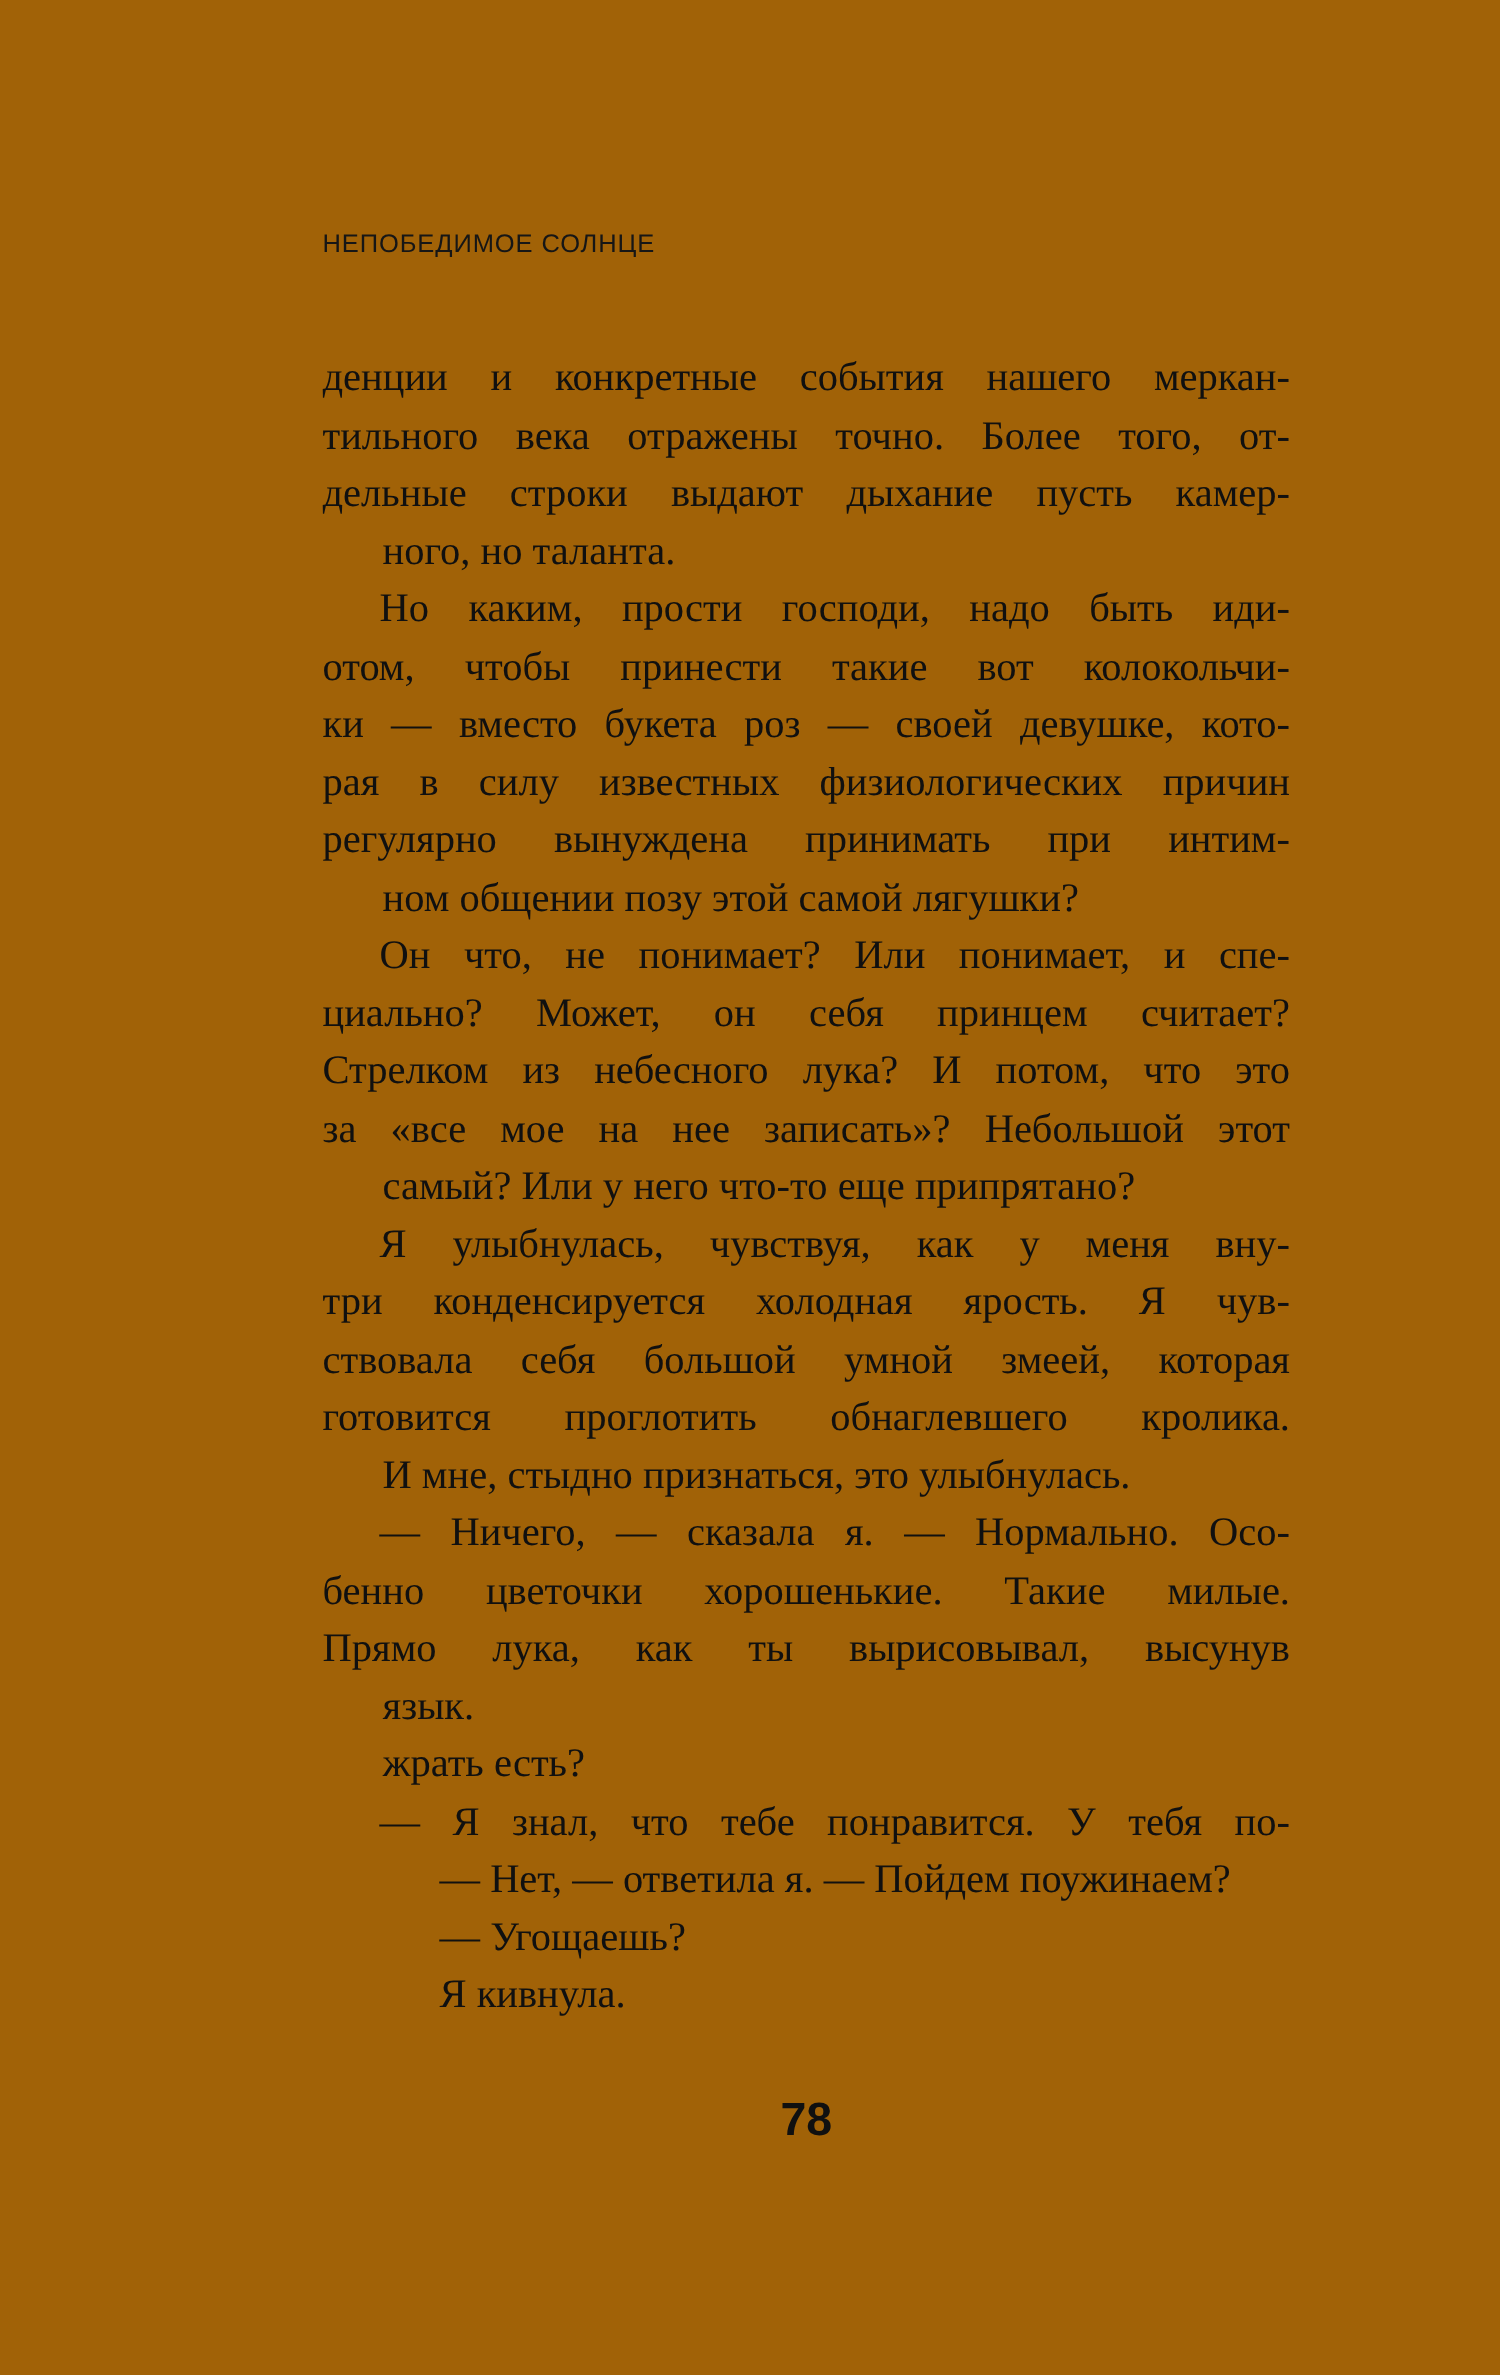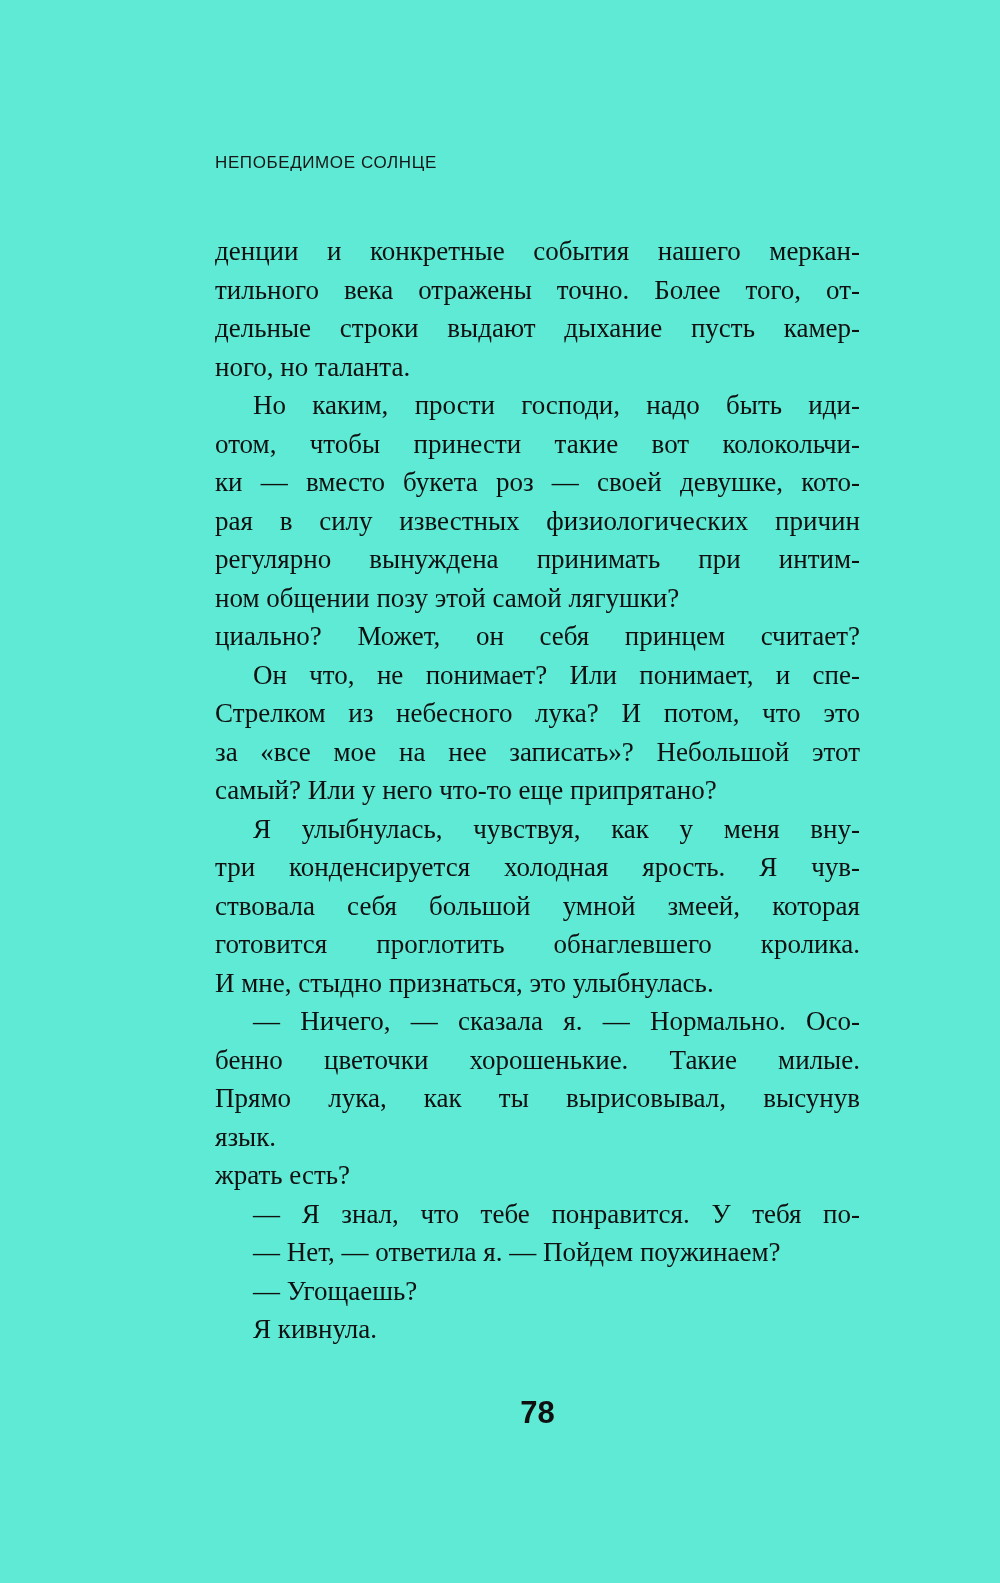"НЕПОБЕДИМОЕ СОЛНЦЕ" .page { background: #5eead4 -> #a16207 }
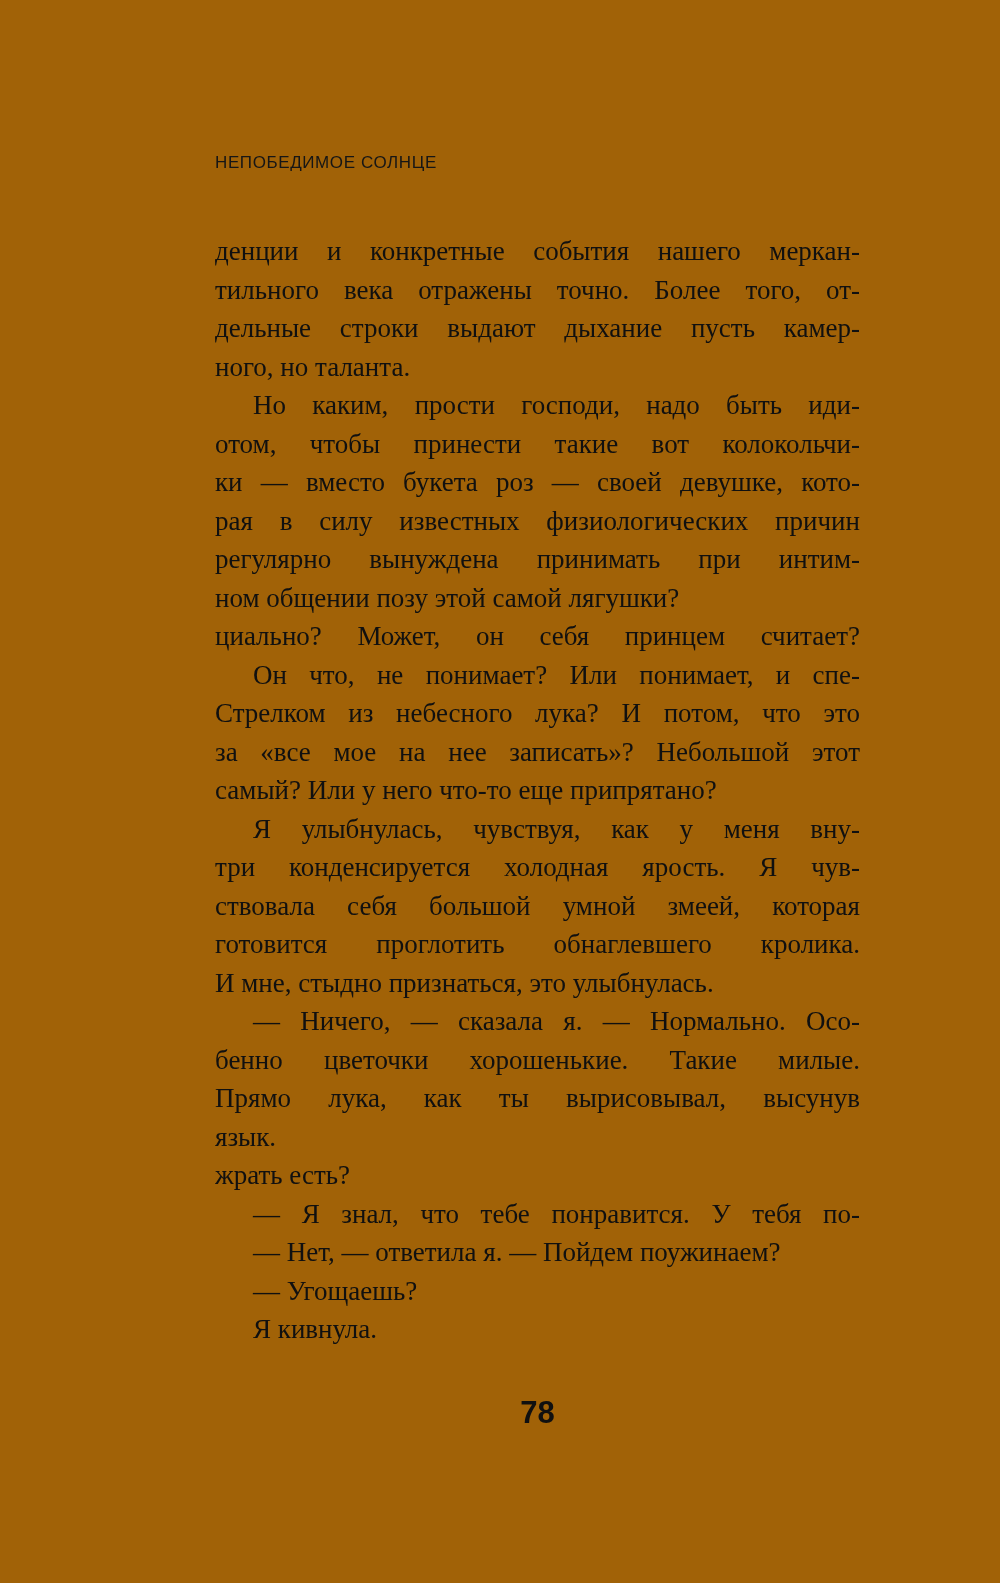"ного, но таланта." .line.last { margin-left: none -> 40px }
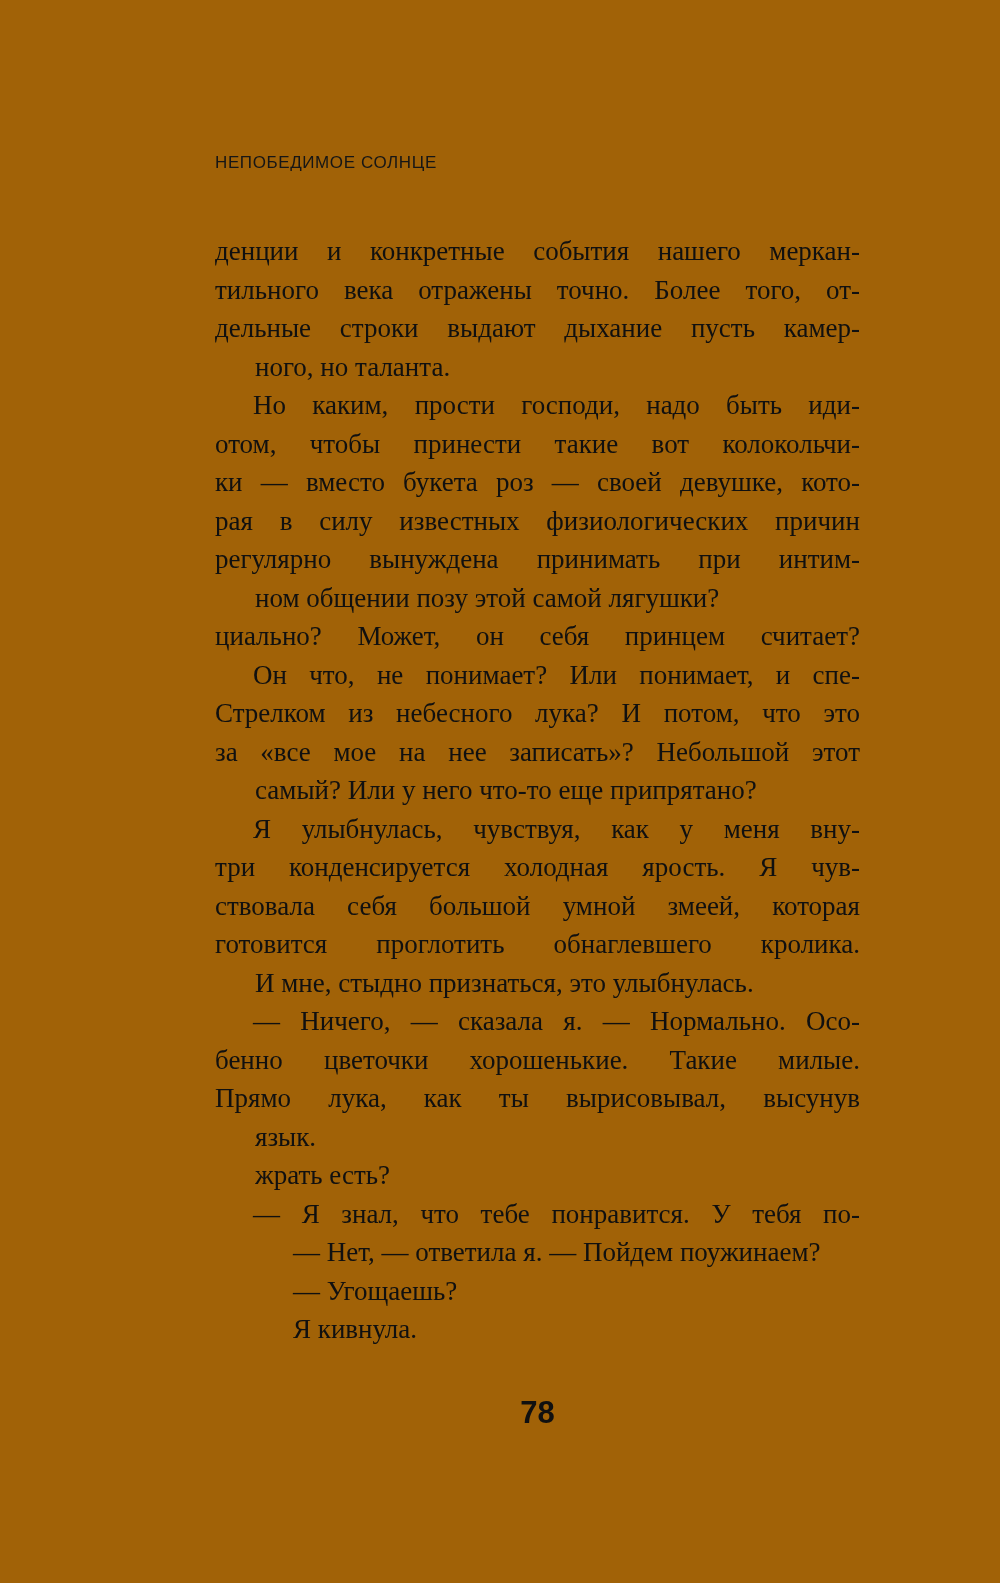"циально? Может, он себя принцем" div.line { order: before "Он что, не понимает? Или" -> after "Он что, не понимает? Или" }
